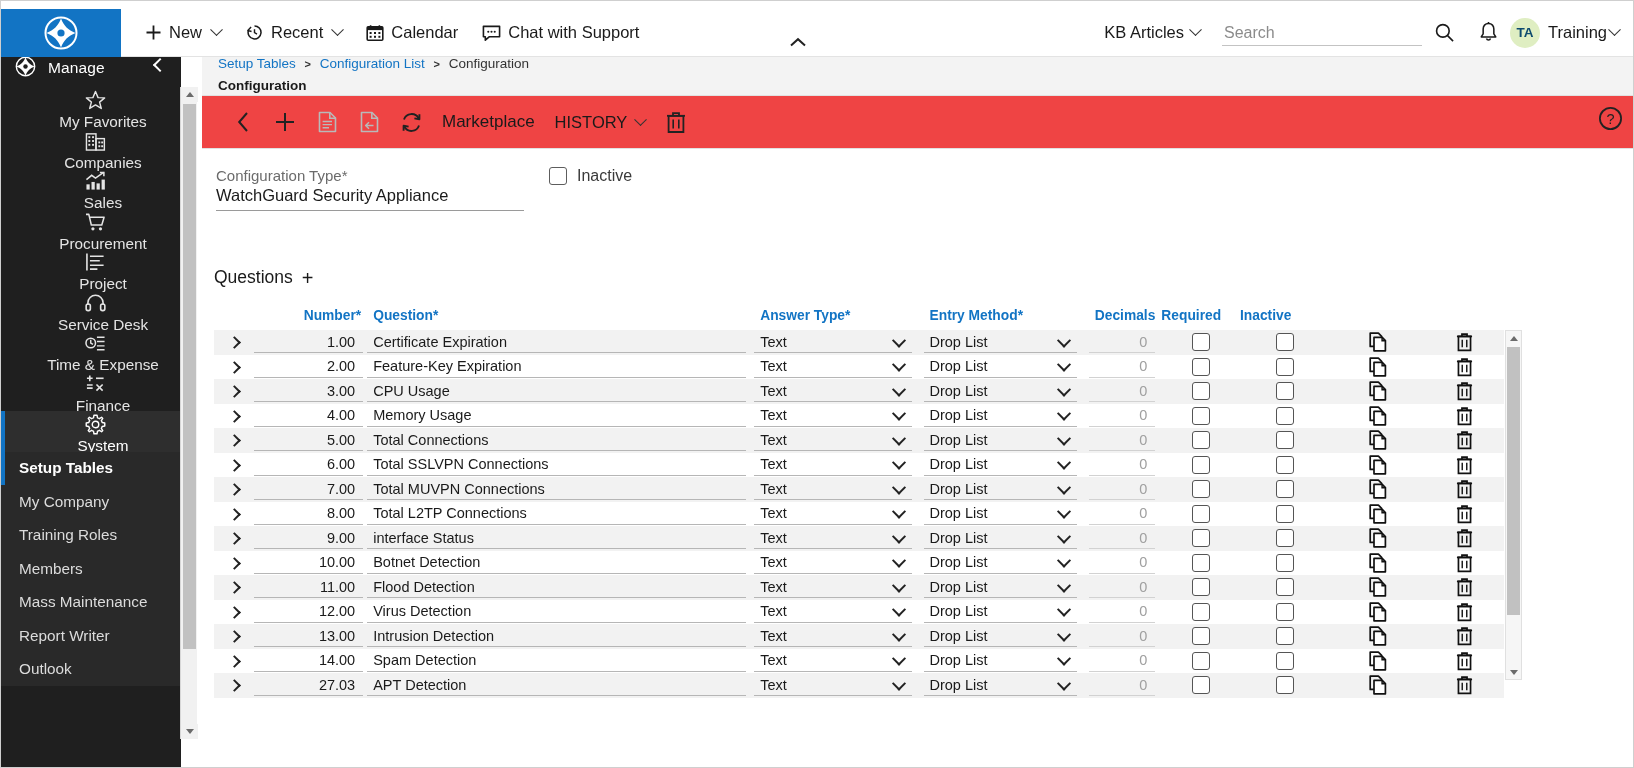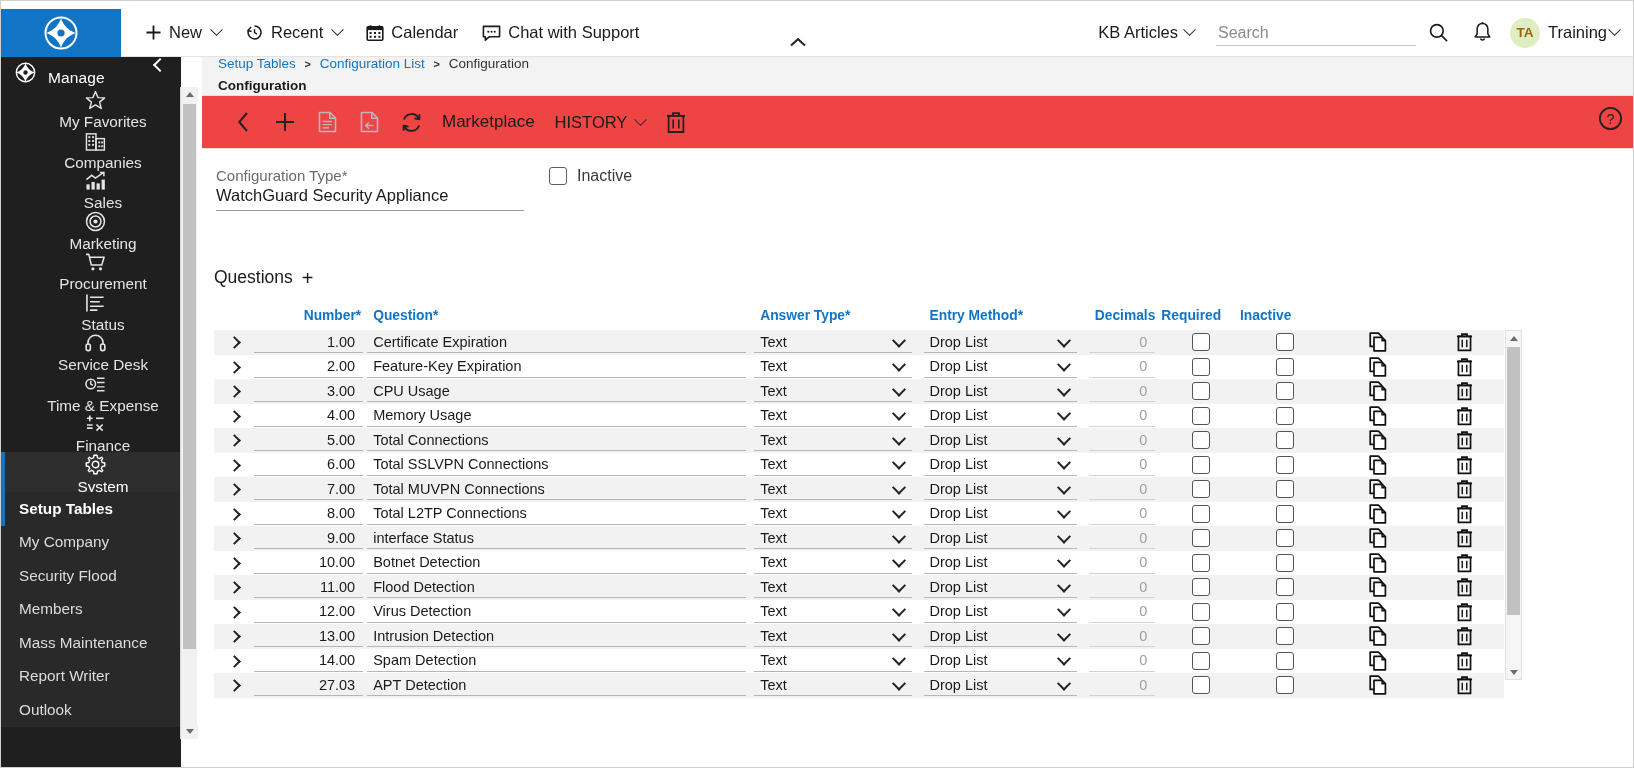"TA" .avatar { color: #a16207 -> #0c4a6e; margin-left: 6px -> none }
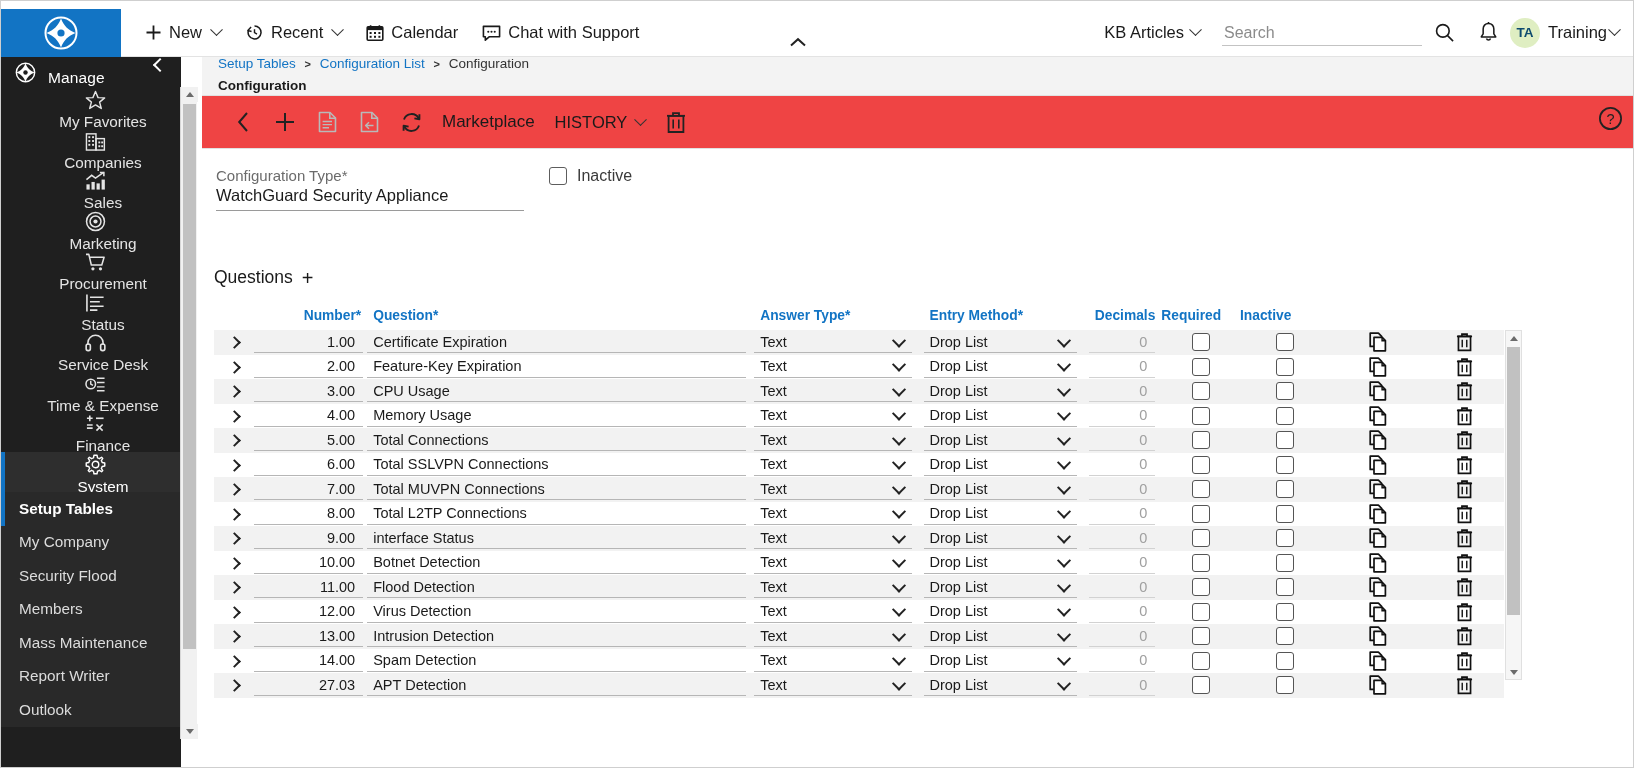"Manage" .side-top { align-items: flex-end -> center }
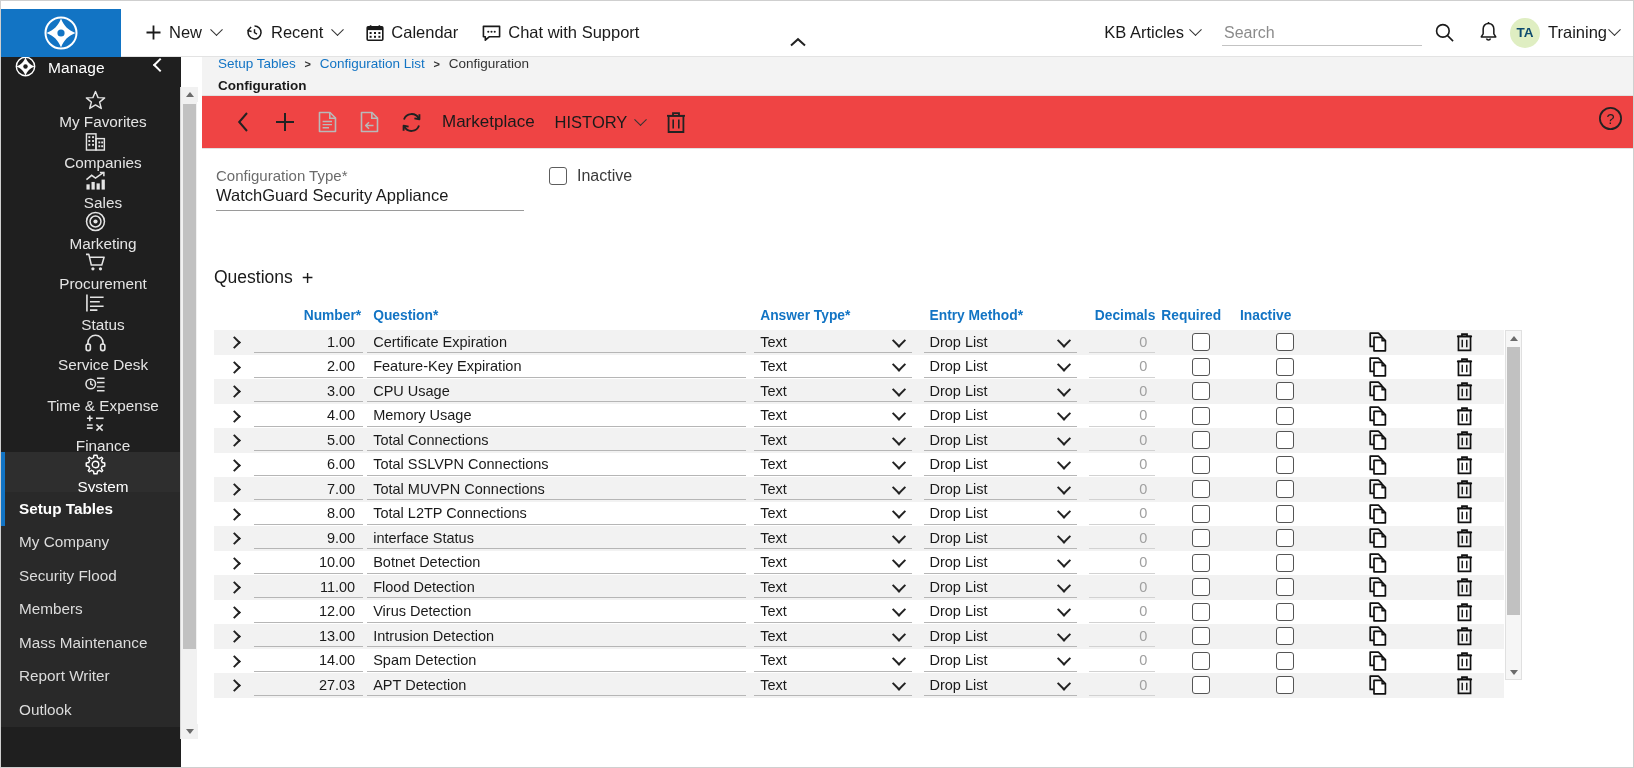"Marketing" div.nav-item { html: <div> <span> <svg> <circle></circle> <circle></circle> <circle></circle> </svg> </span> <span>Marketing</span> </div> -> none }
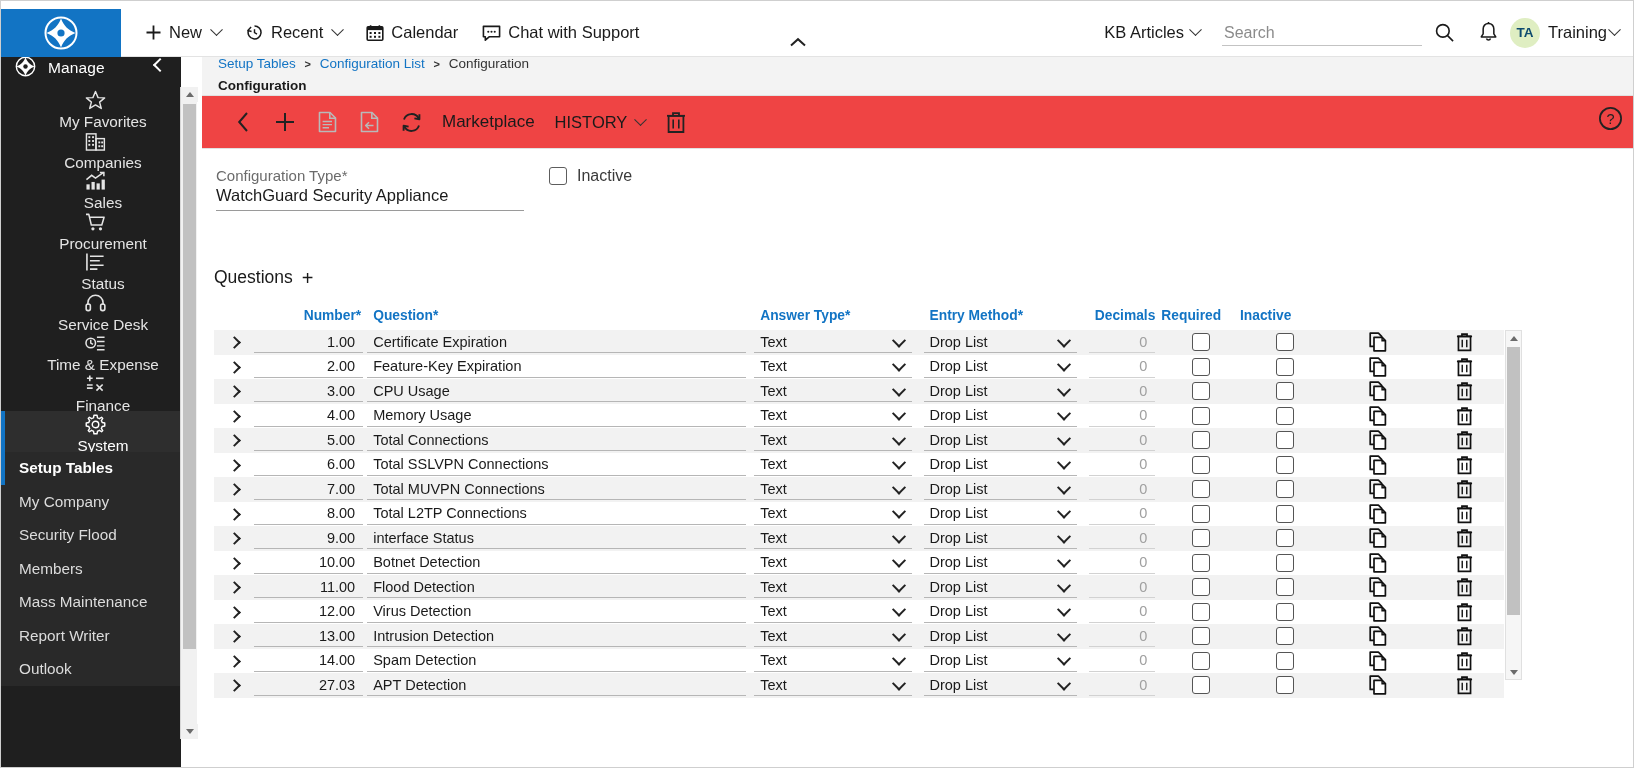"Status" span.nav-lbl { text: Status -> Project }
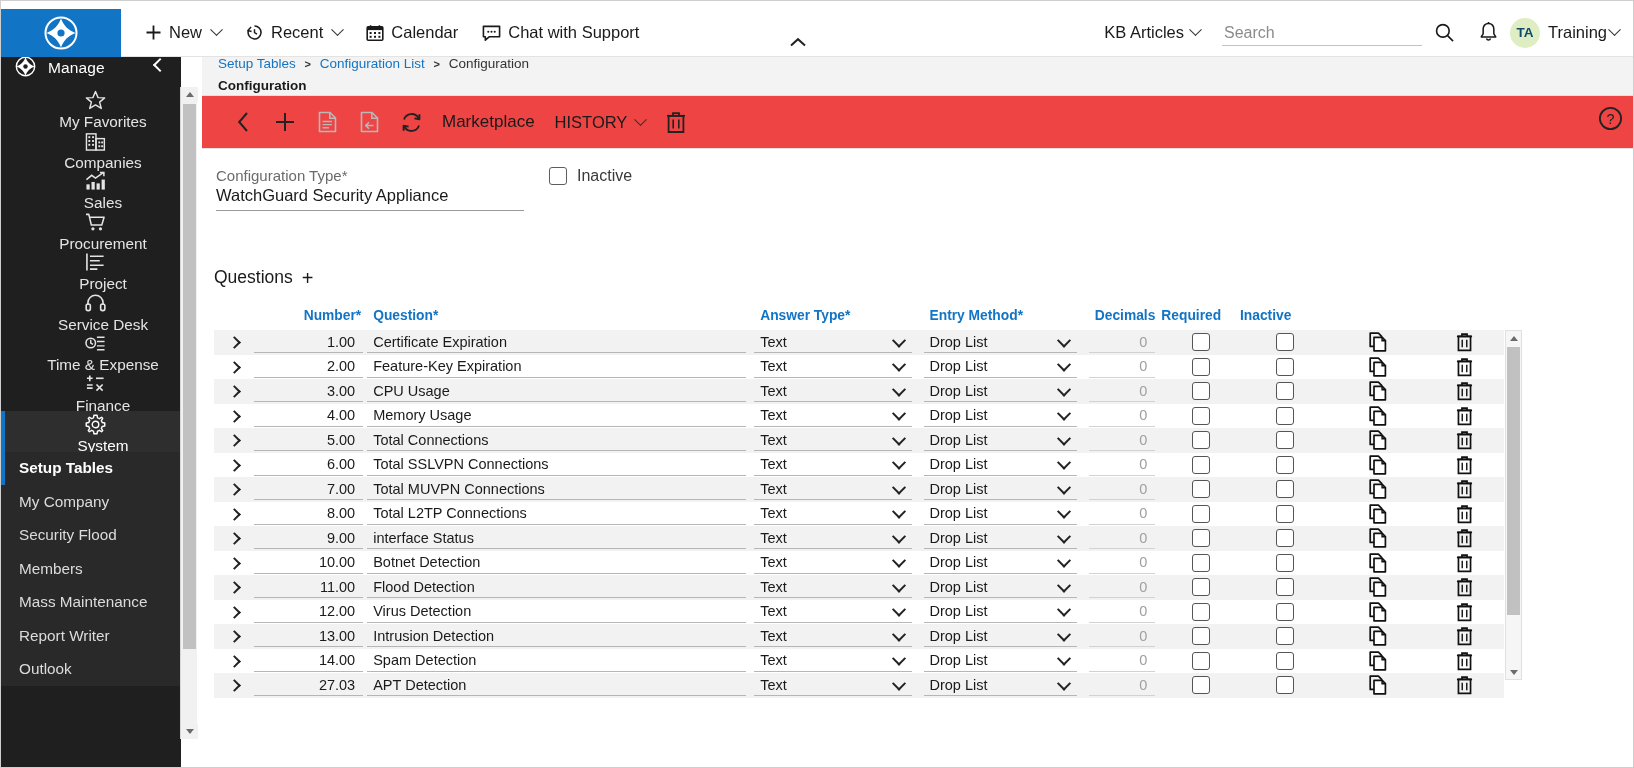"Security Flood" span { text: Security Flood -> Training Roles }
